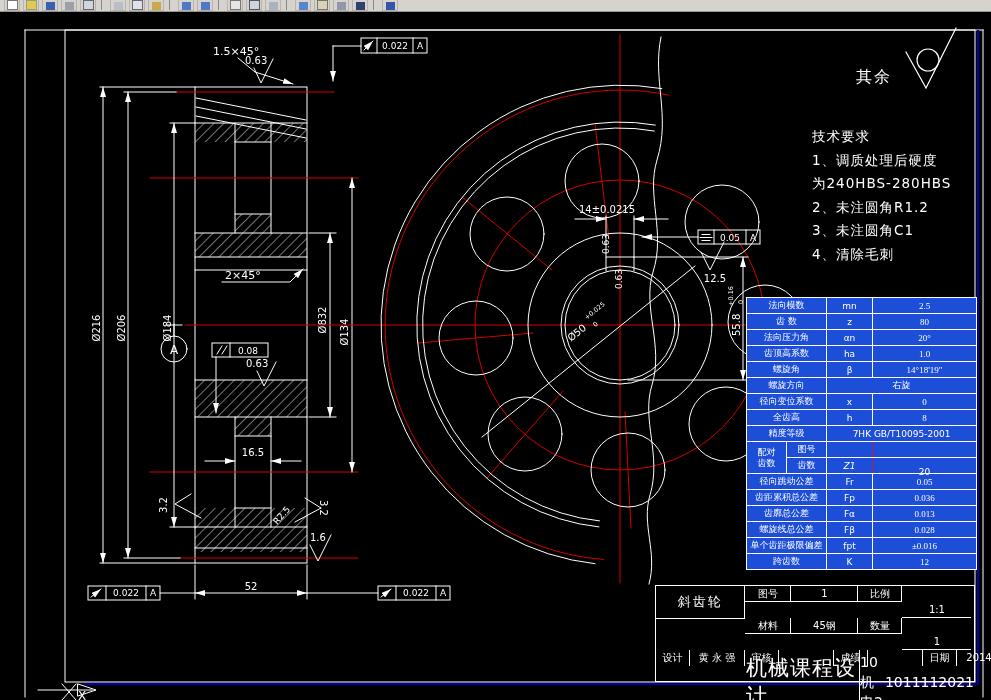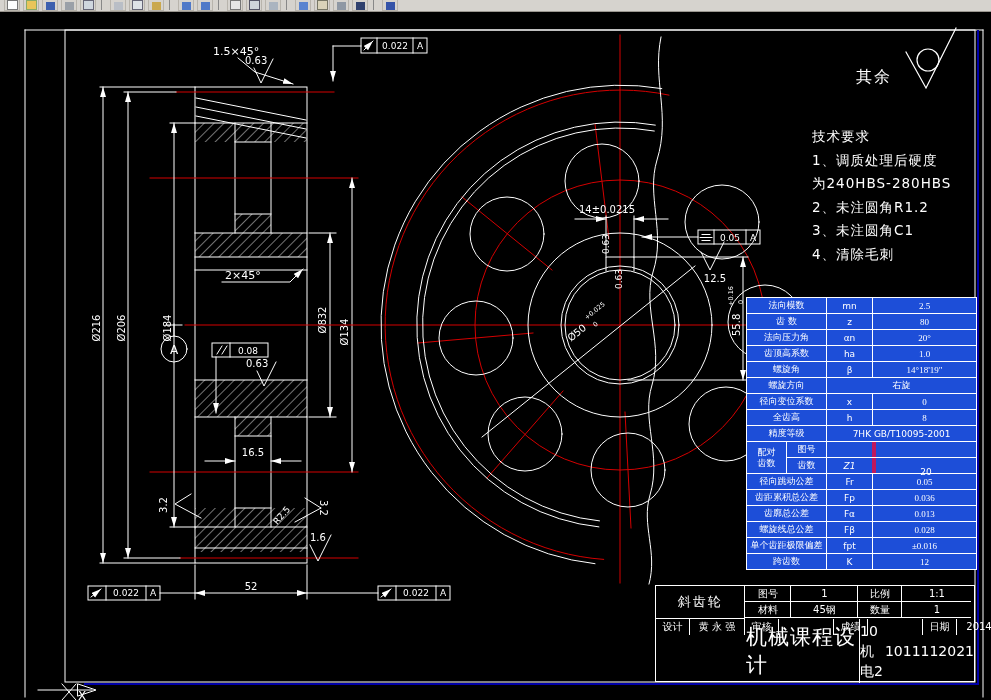"Z1" .pss { border-right: 4px solid #be185d -> 1px solid #be185d }
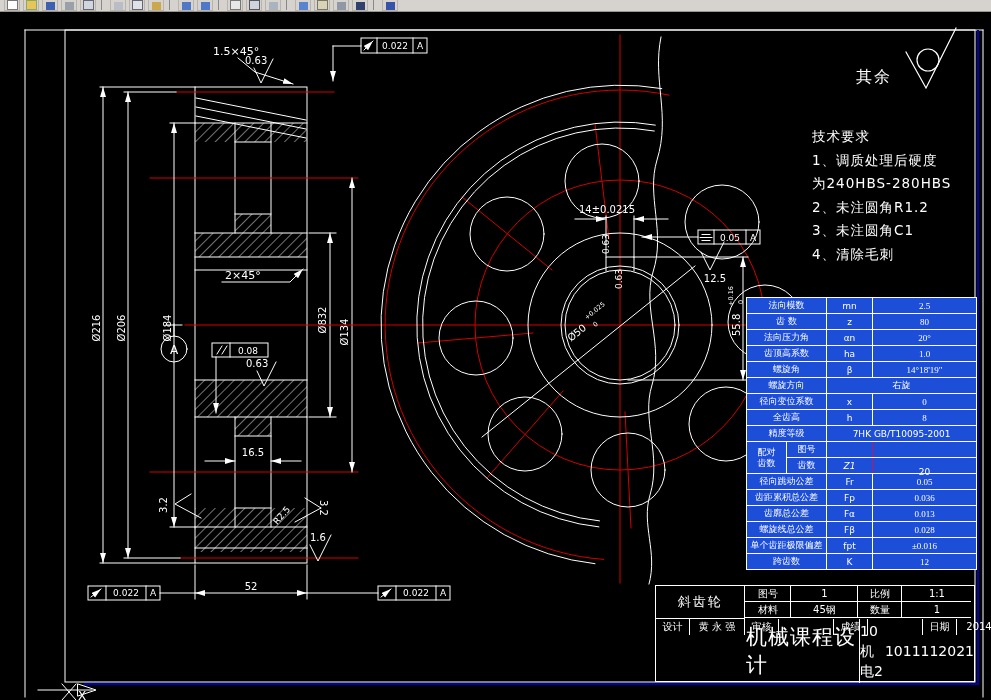"1:1" .nob { margin-top: none -> 16px }
